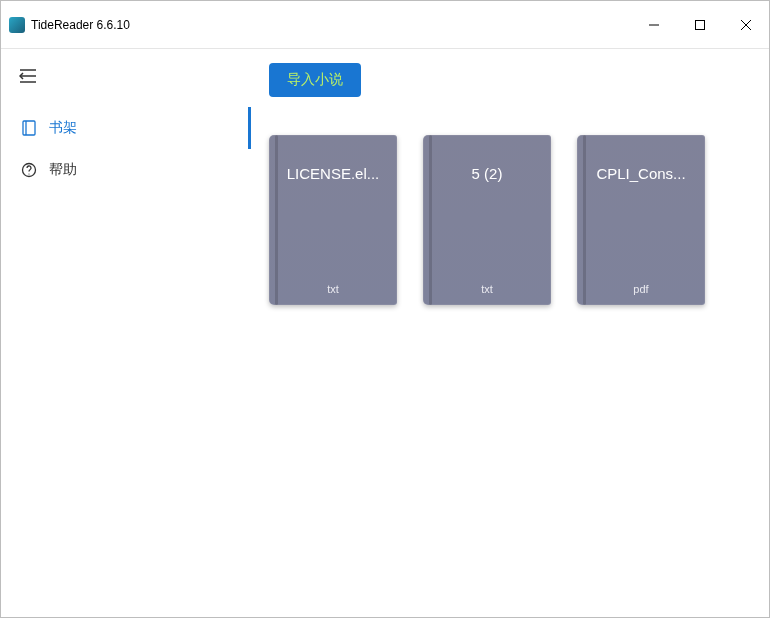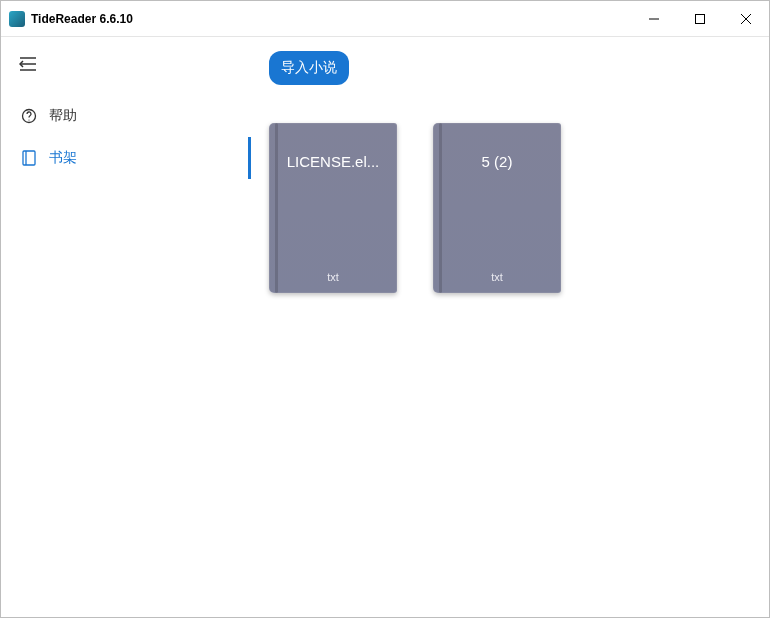"TideReader 6.6.10" .titlebar { font-weight: bold -> none; height: 36px -> 48px }
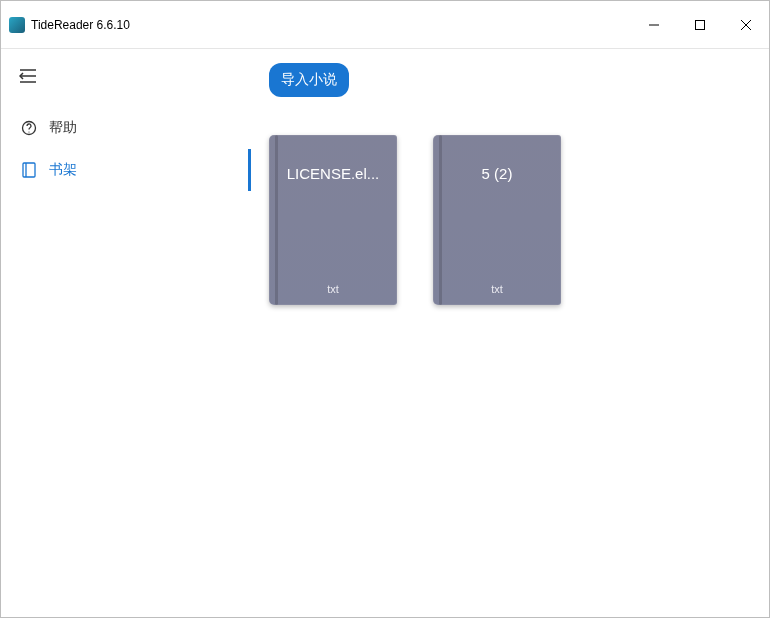"导入小说" .import-btn { border-radius: 12px -> 4px; color: #ffffff -> #bef264; padding: 8px 12px -> 8px 18px }
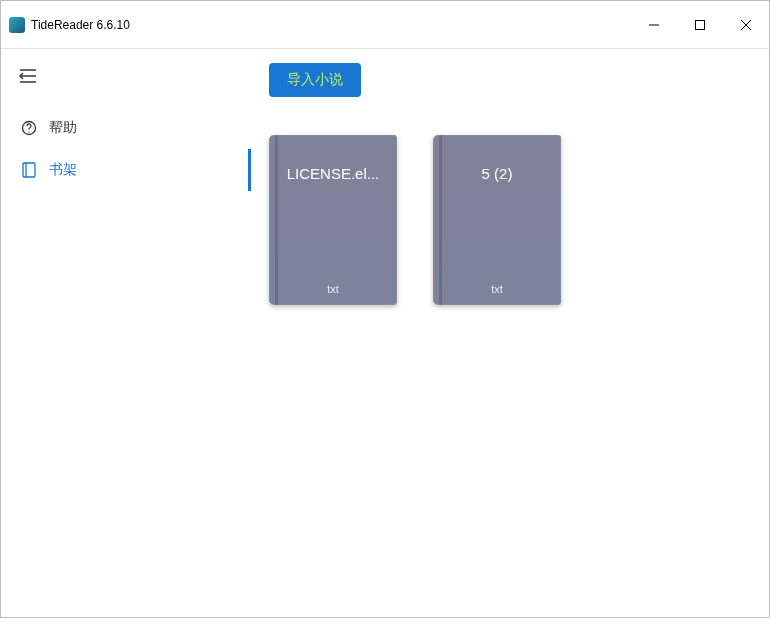"帮助" div.nav-item { order: before "书架" -> after "书架" }
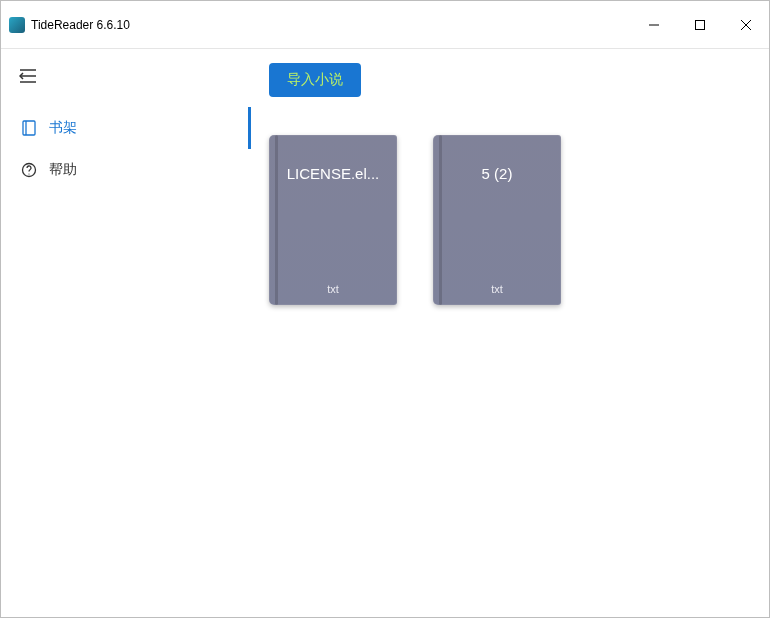"LICENSE.el..." .shelf { gap: 36px -> 26px }
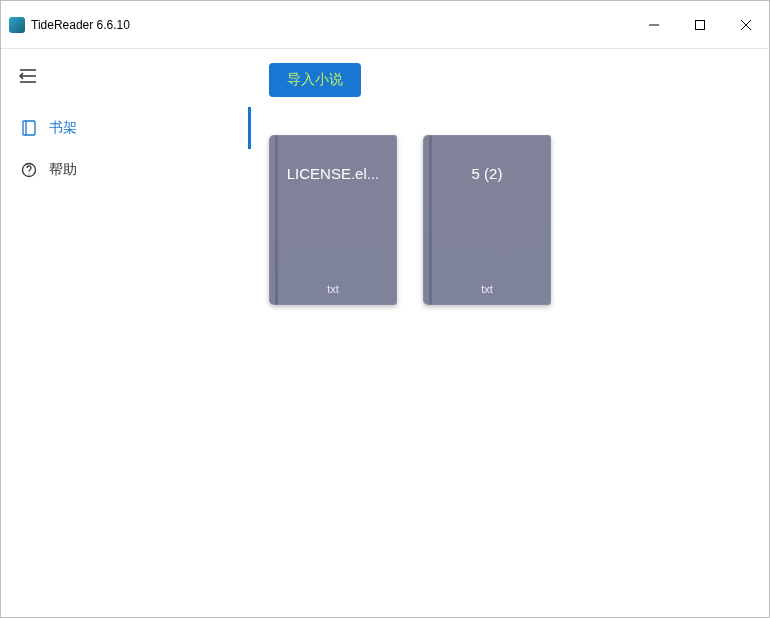"CPLI_Cons..." div.book { html: none -> <div> <span>CPLI_Cons...</span> <span>pdf</span> </div> }
